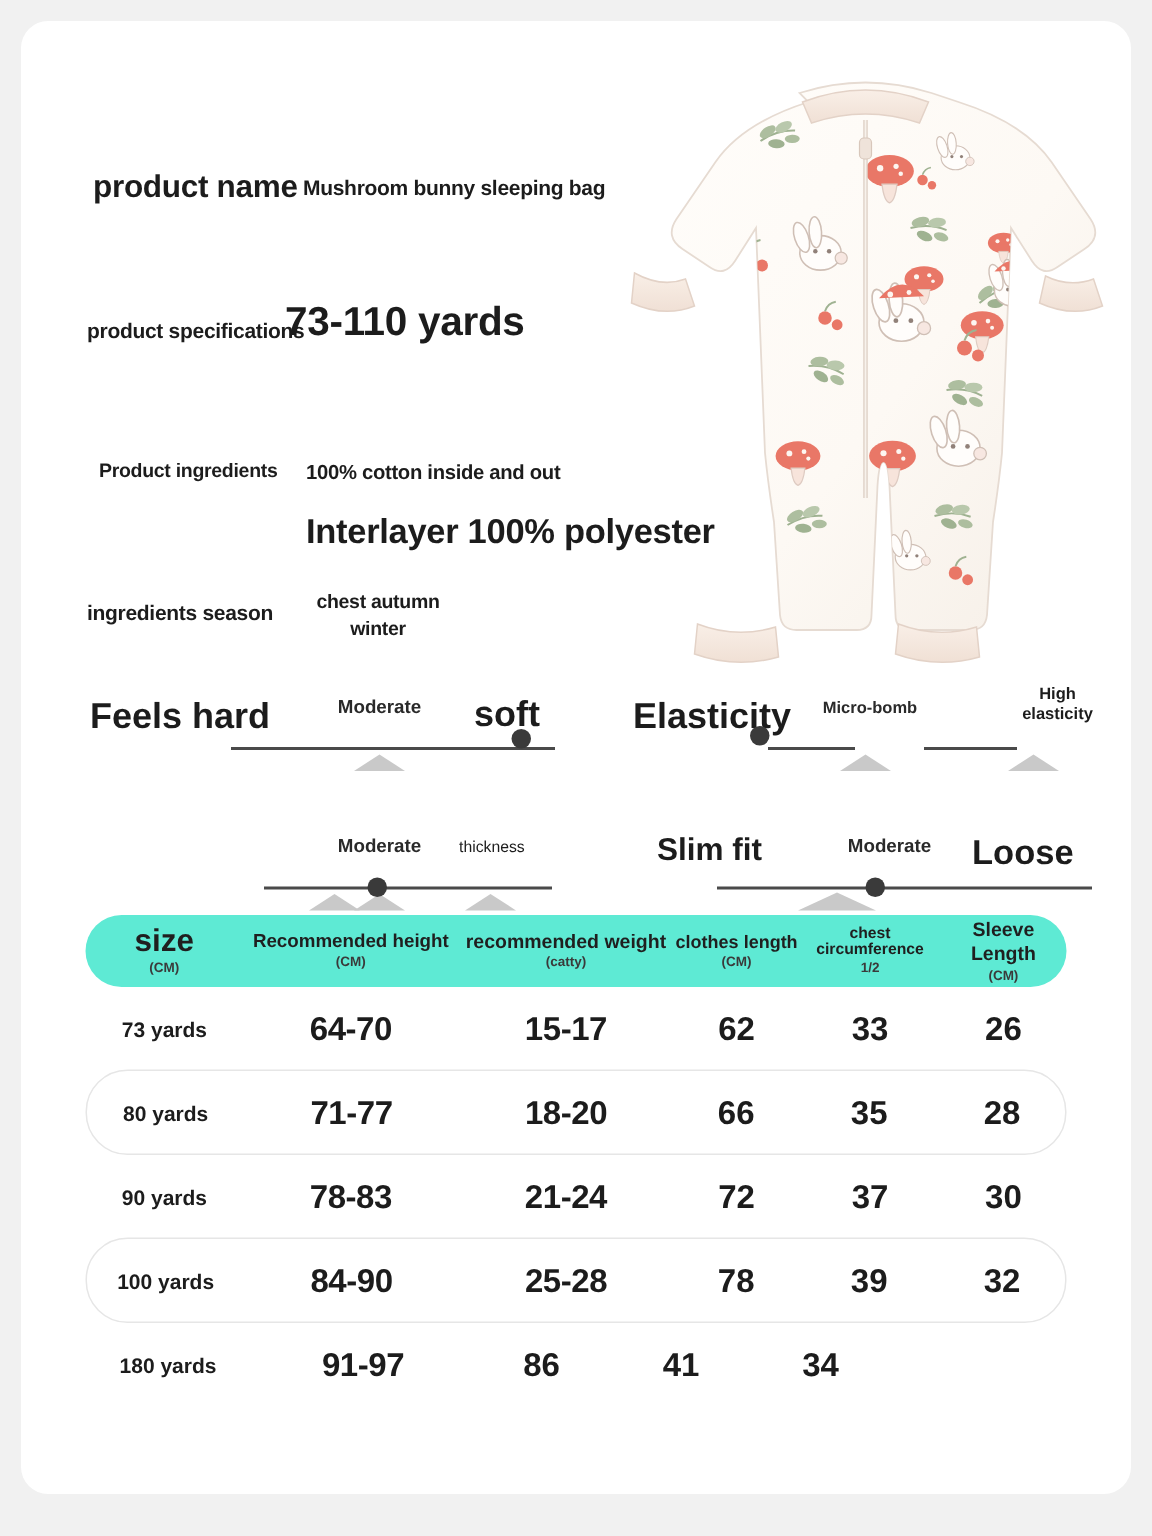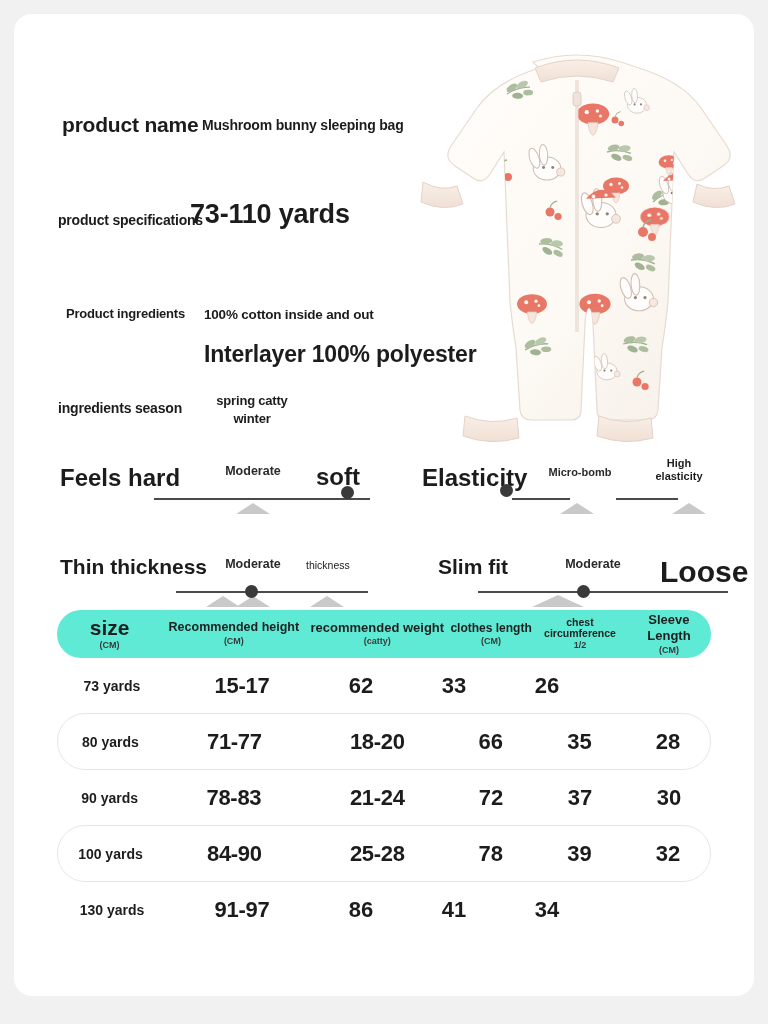"spring catty winter" div.spec { text: spring catty -> chest autumn }
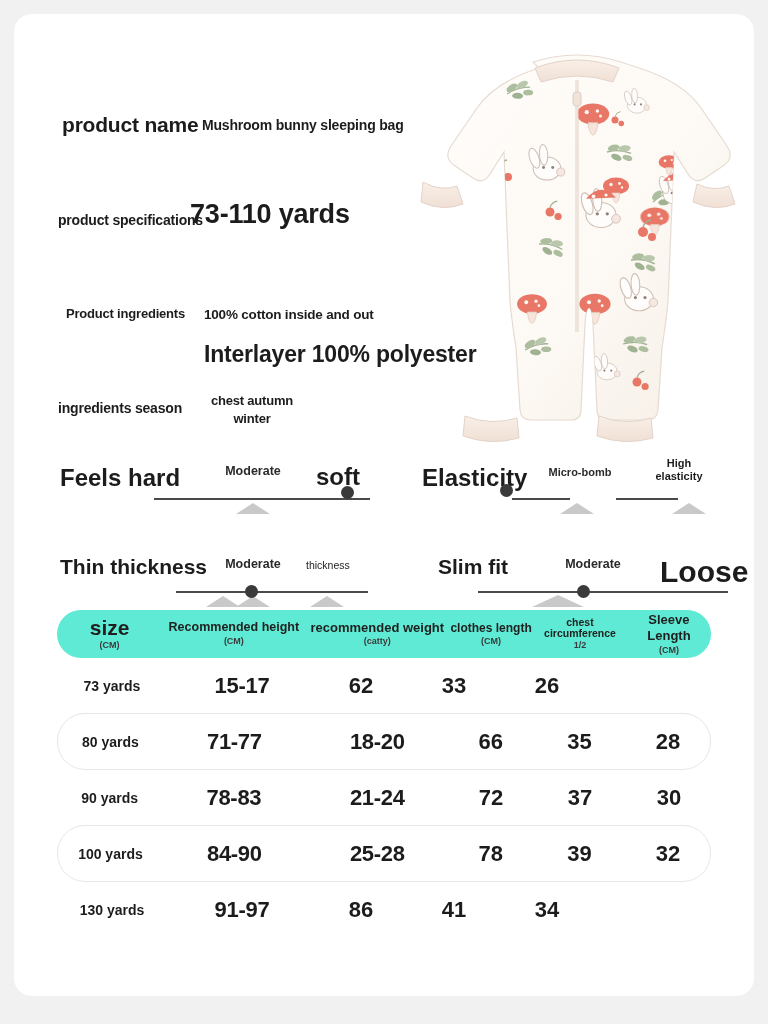"High" div.sl-end { left: 226px -> 252px }
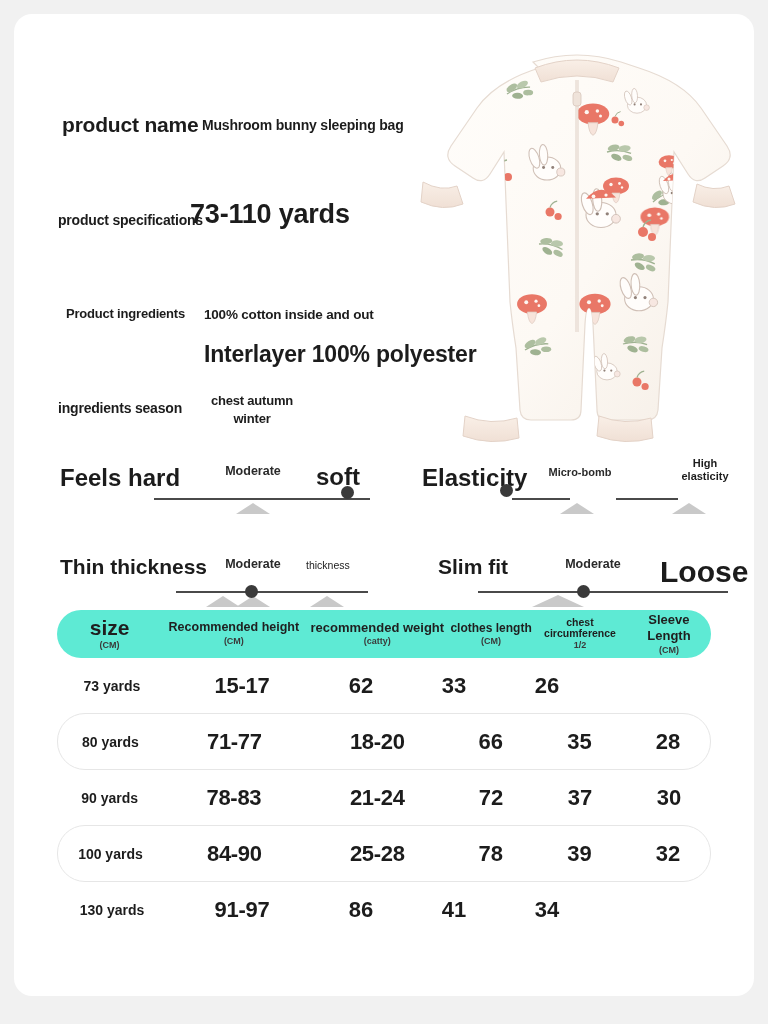"Thin thickness" div.sl-title { html: <div>Thin thickness</div> -> none }
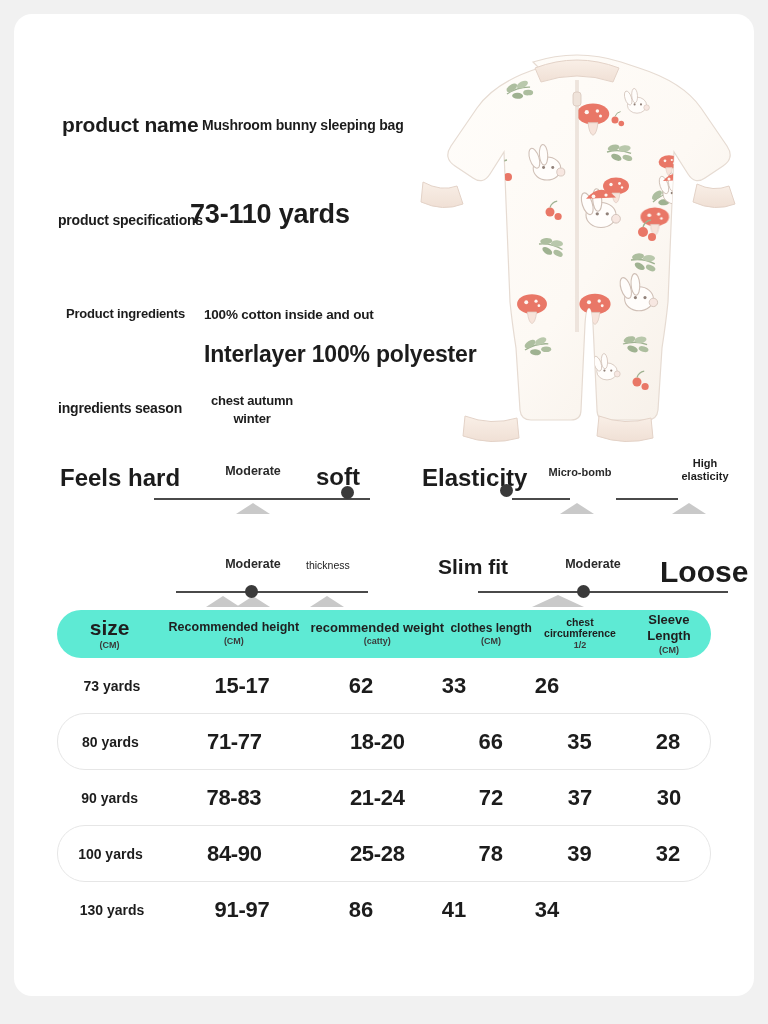"Loose" div.sl-end { font-size: 30px -> 23px; left: 238px -> 226px }
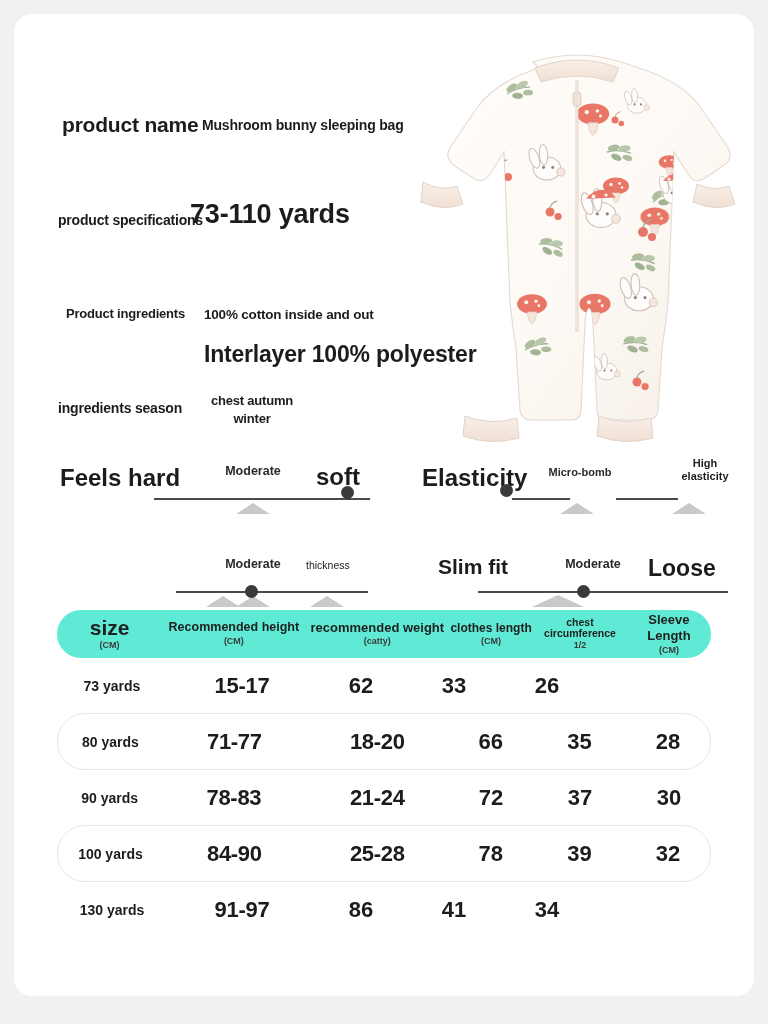"64-70" div.td { html: none -> <div>64-70</div> }
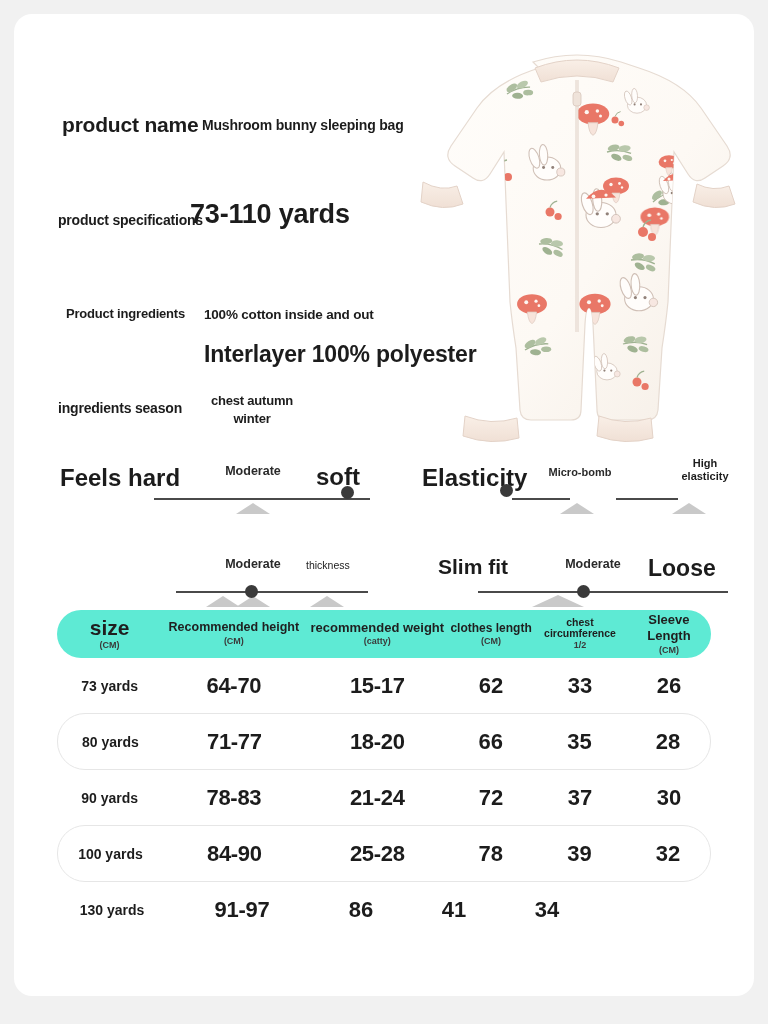"130 yards" div.td { text: 130 -> 180 }
